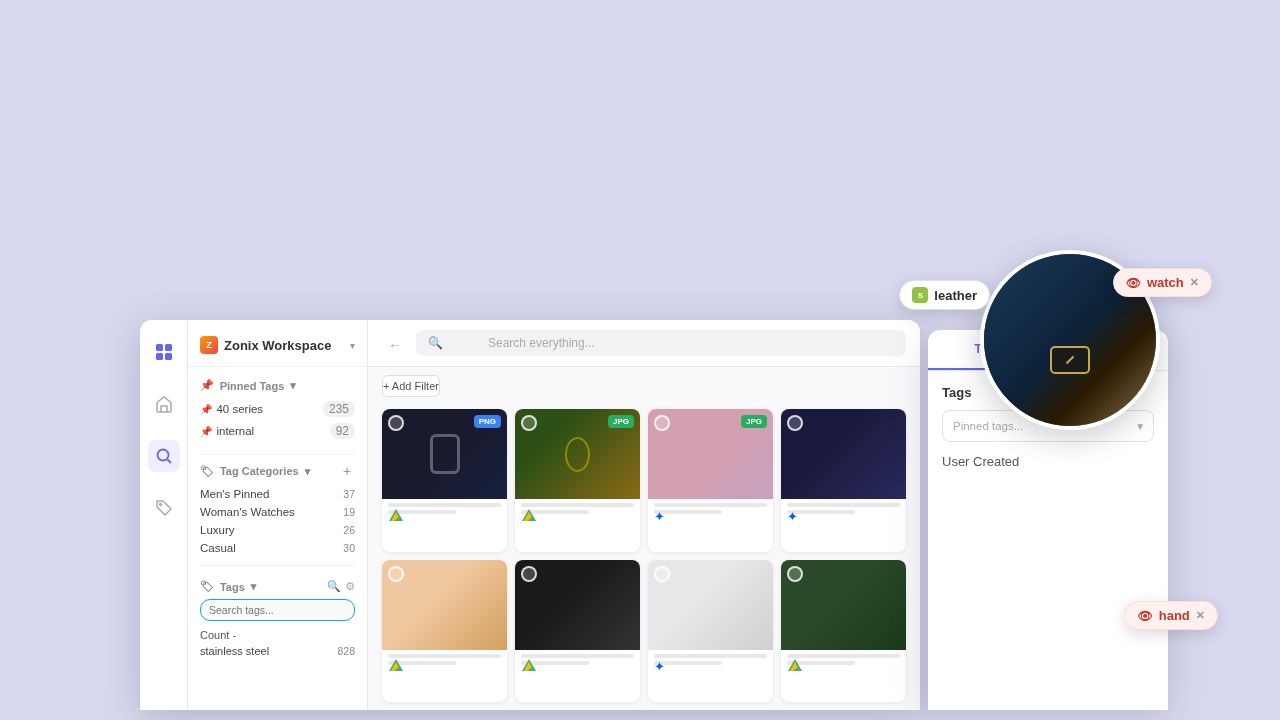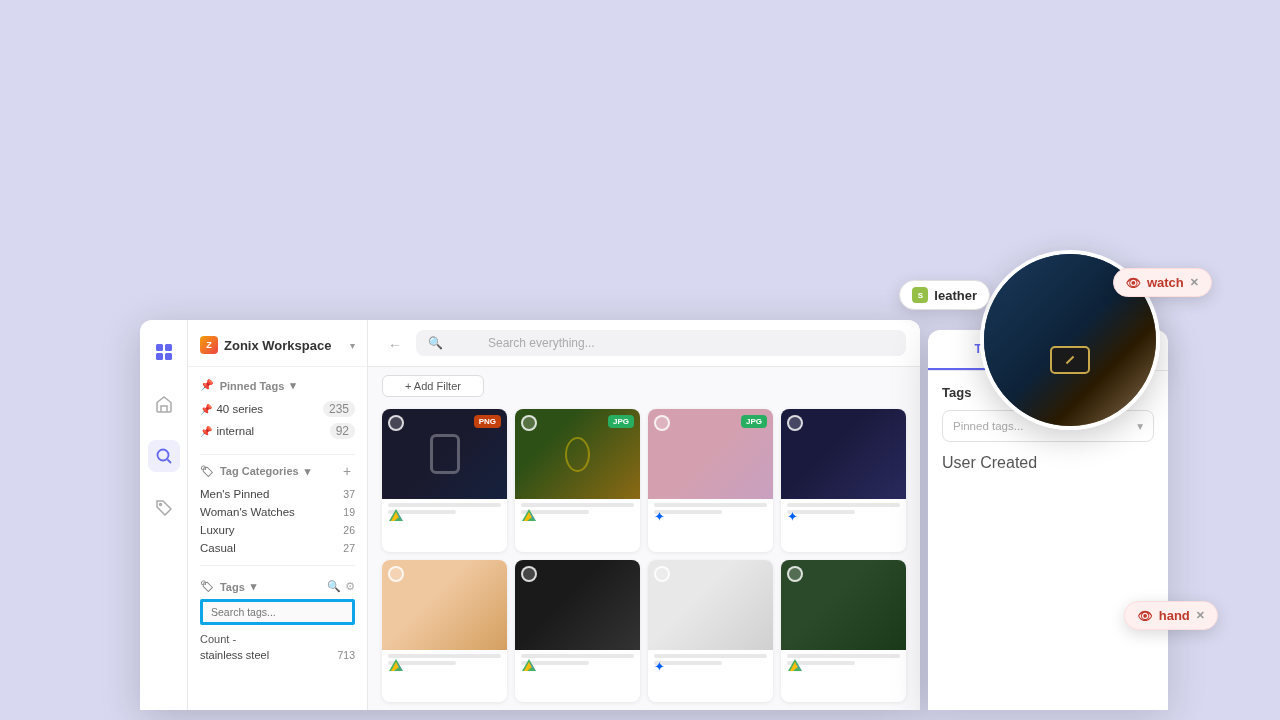"+ Add Filter" .add-filter-btn { padding: 4px 22px -> 4px 0 }
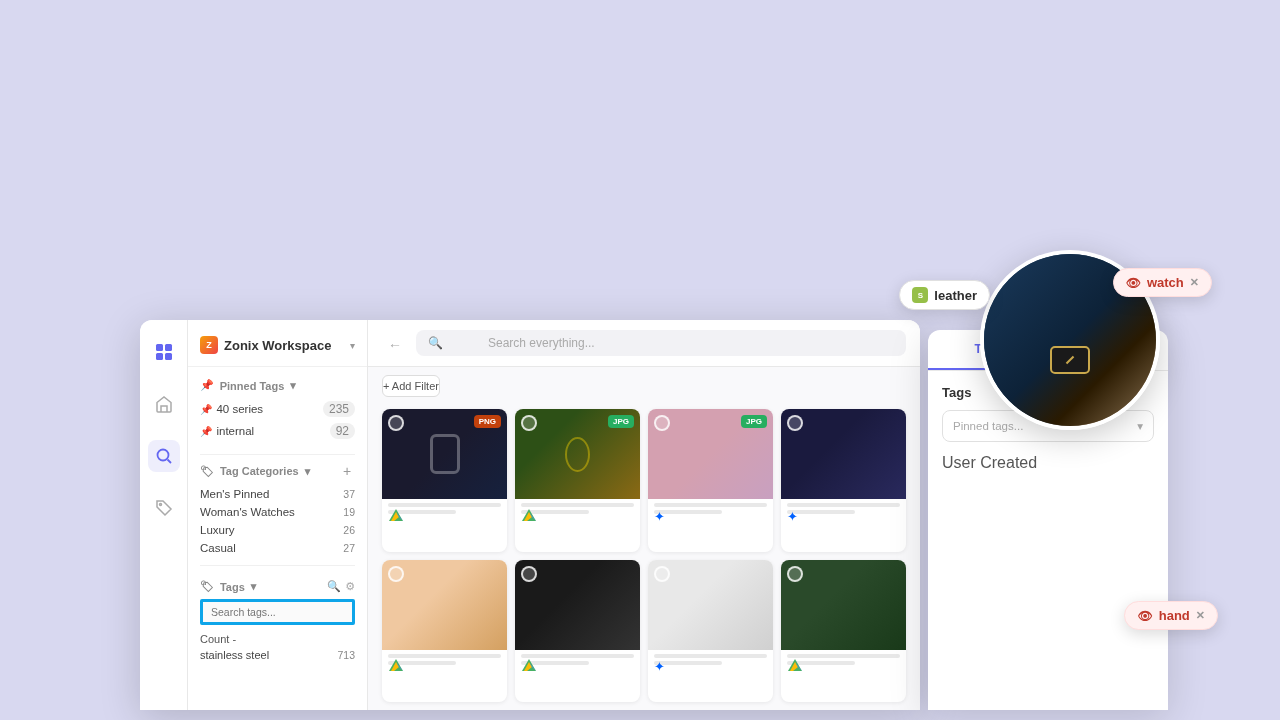"PNG" .png-badge { background: #c2410c -> #3b82f6 }
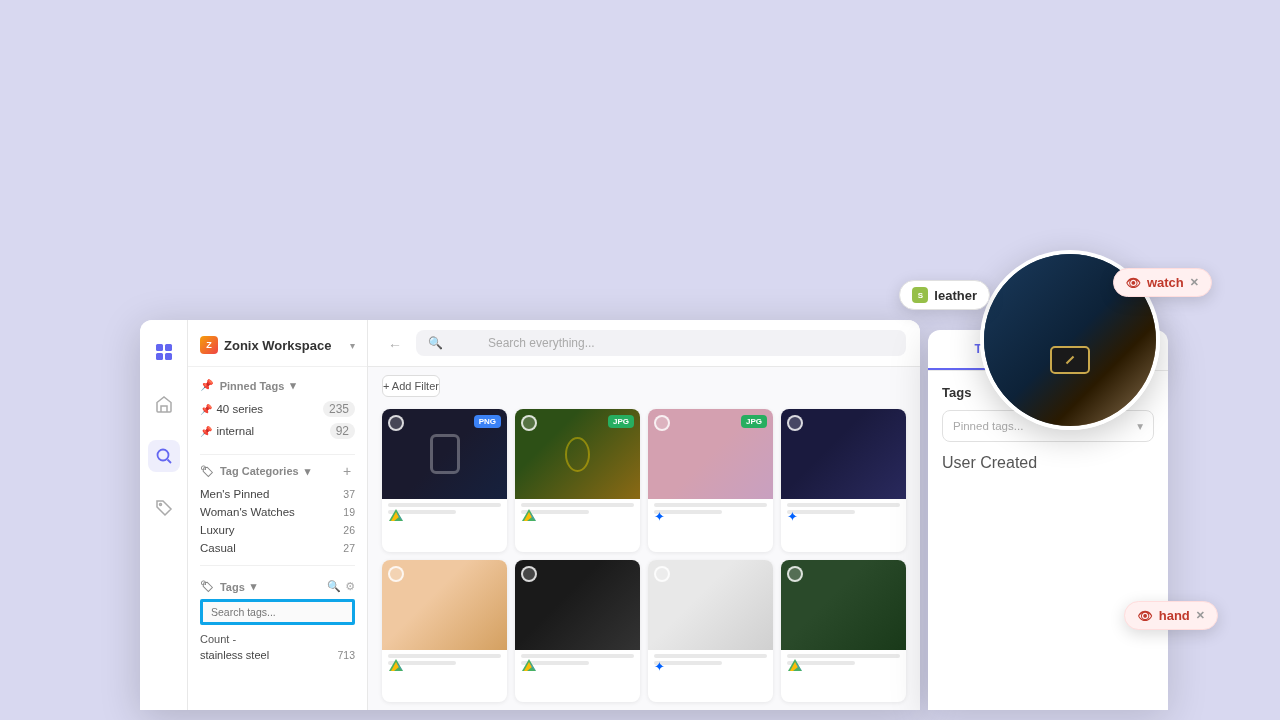"User Created" .user-created-label { font-size: 16px -> 13px }
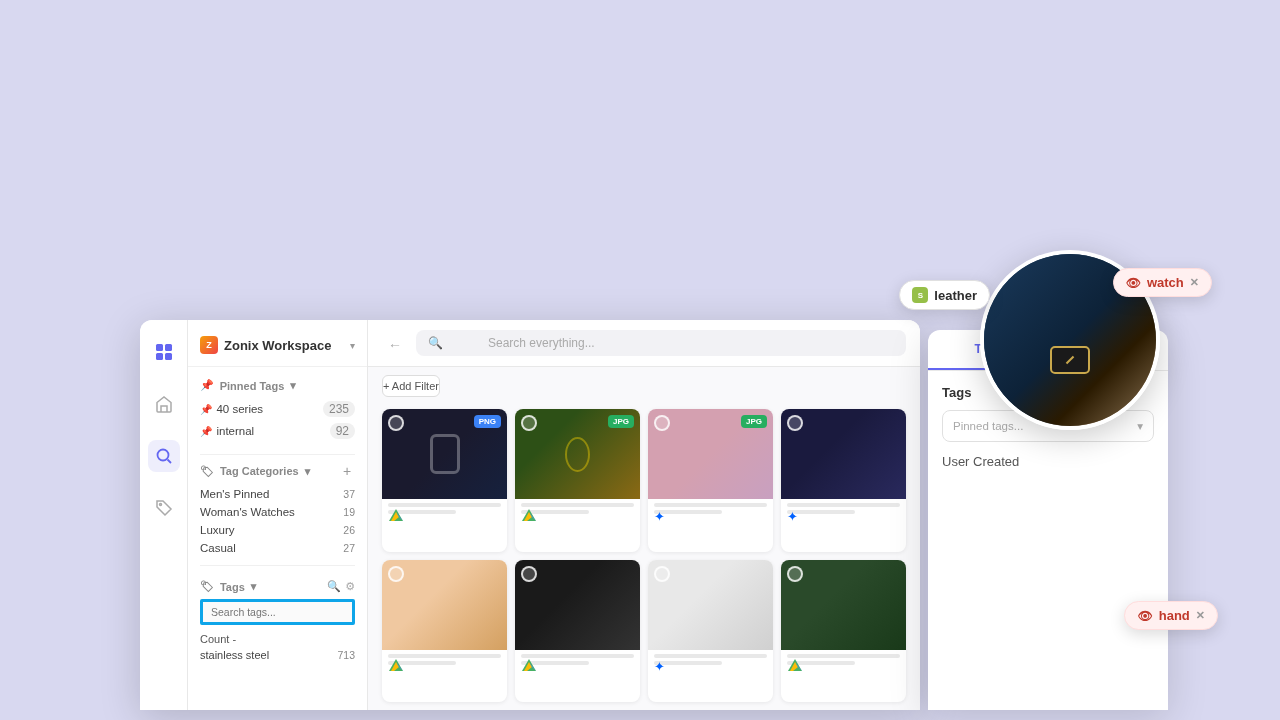"27" span.cat-count { text: 27 -> 30 }
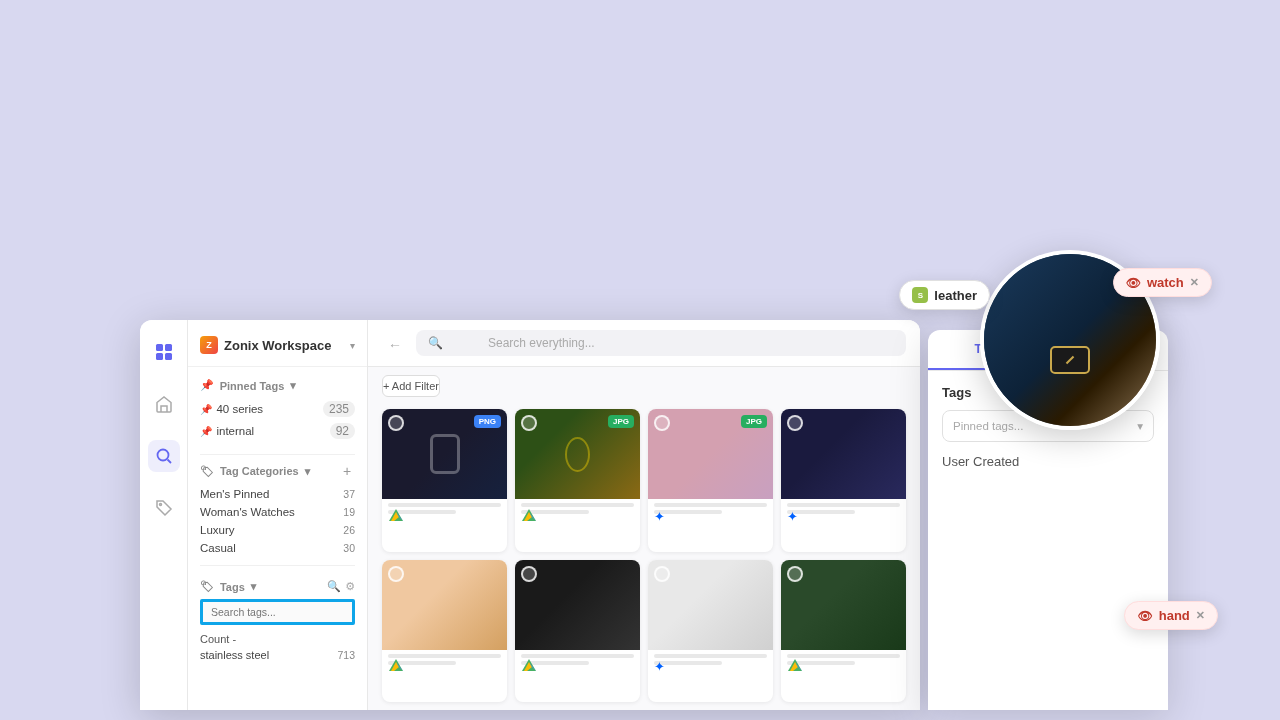"Search tags..." .search-tags-input { border: 3px solid #0ea5e9 -> 1px solid #0ea5e9; border-radius: 2px -> 10px }
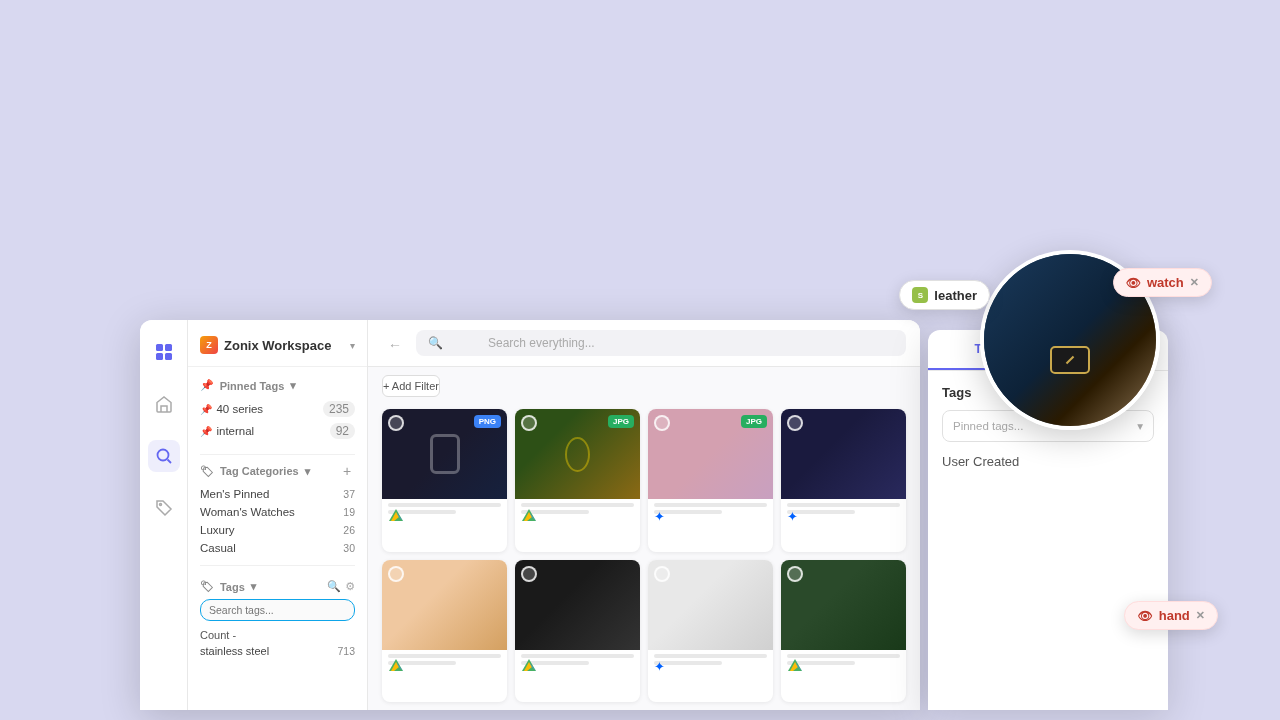"713" span.cat-count { text: 713 -> 828 }
